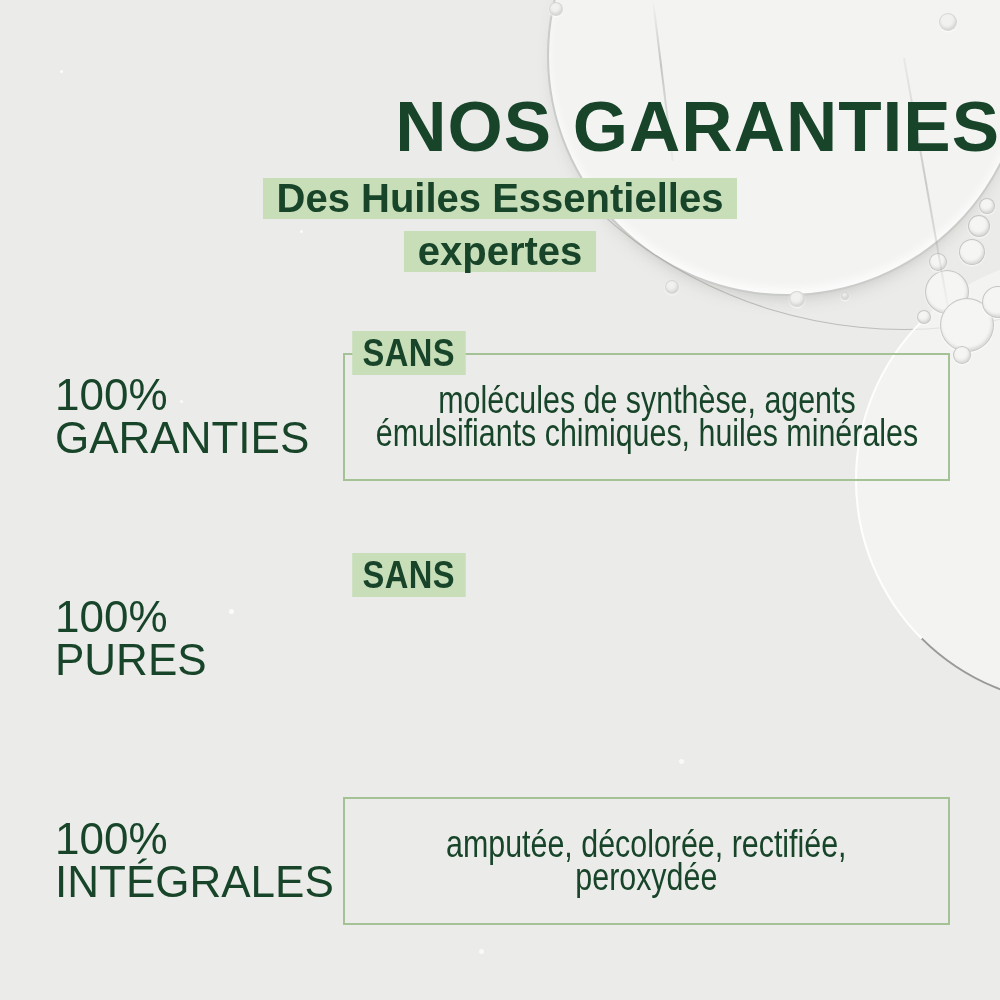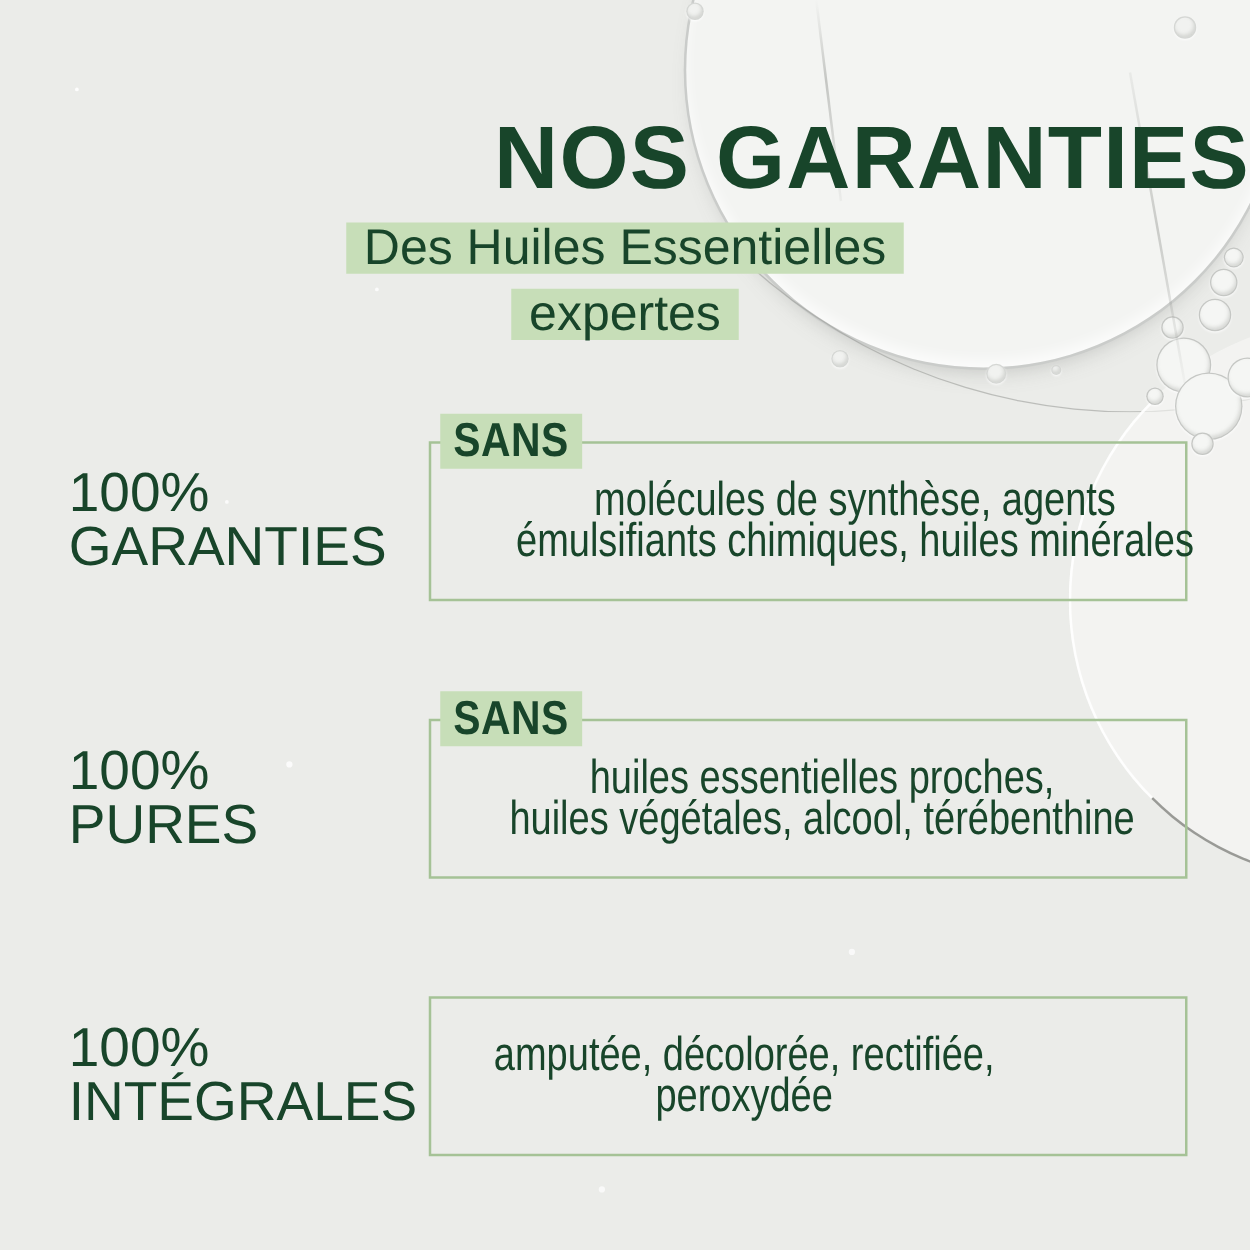"Des Huiles Essentielles" .hl { font-weight: normal -> bold }
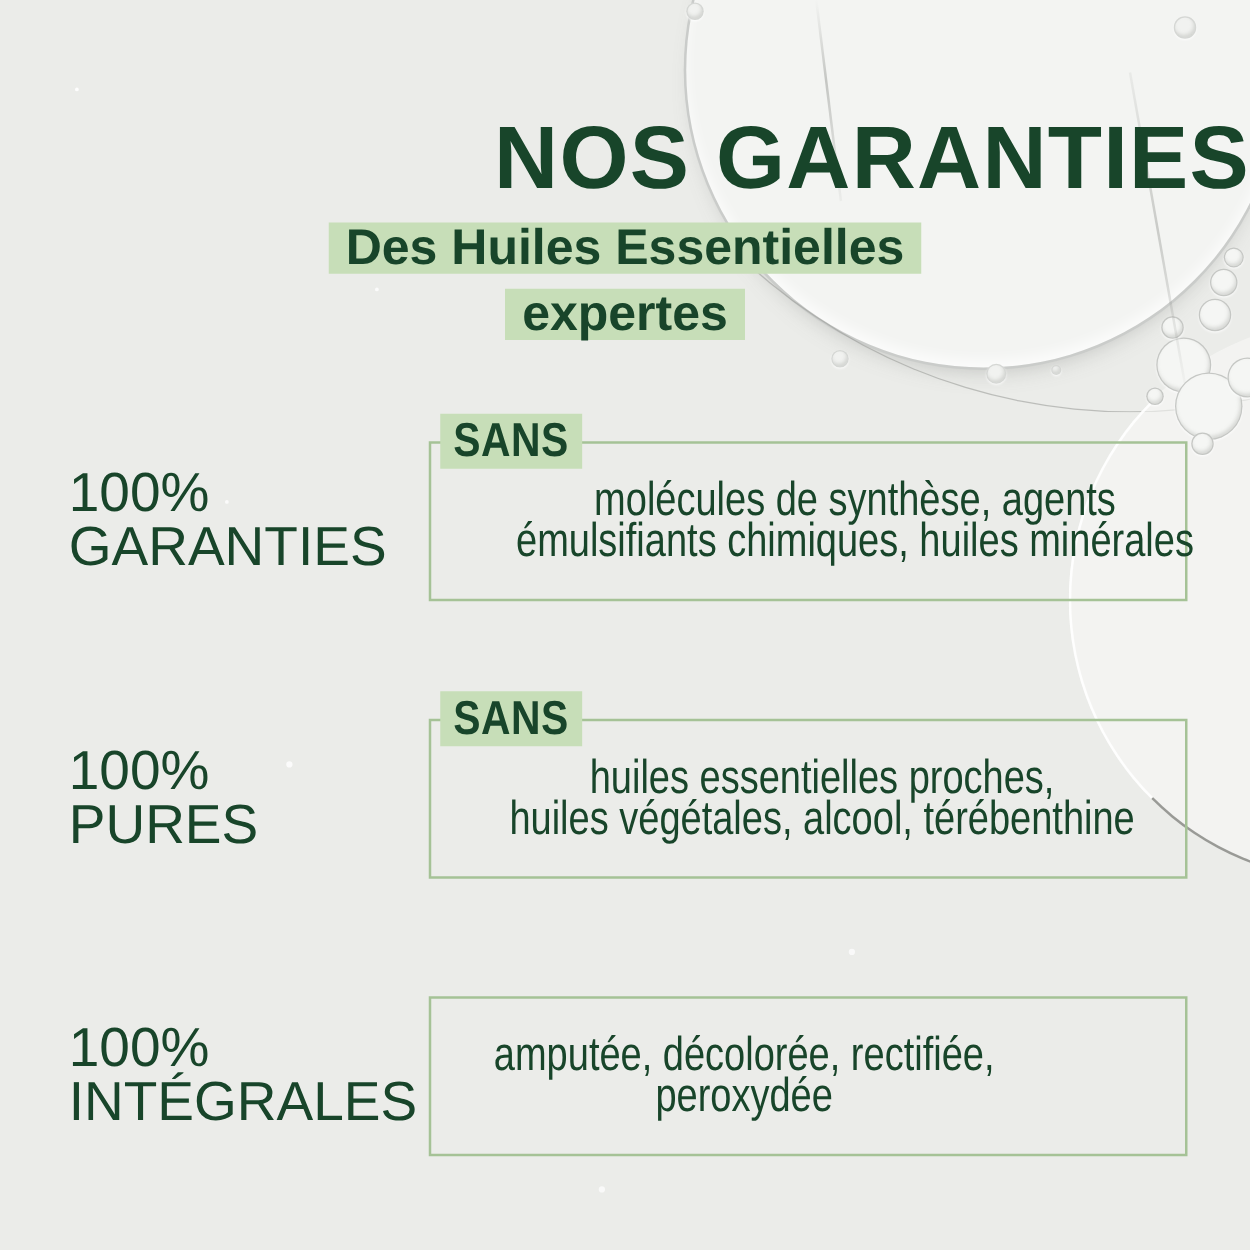"molécules de synthèse, agents" .box { justify-content: none -> center }
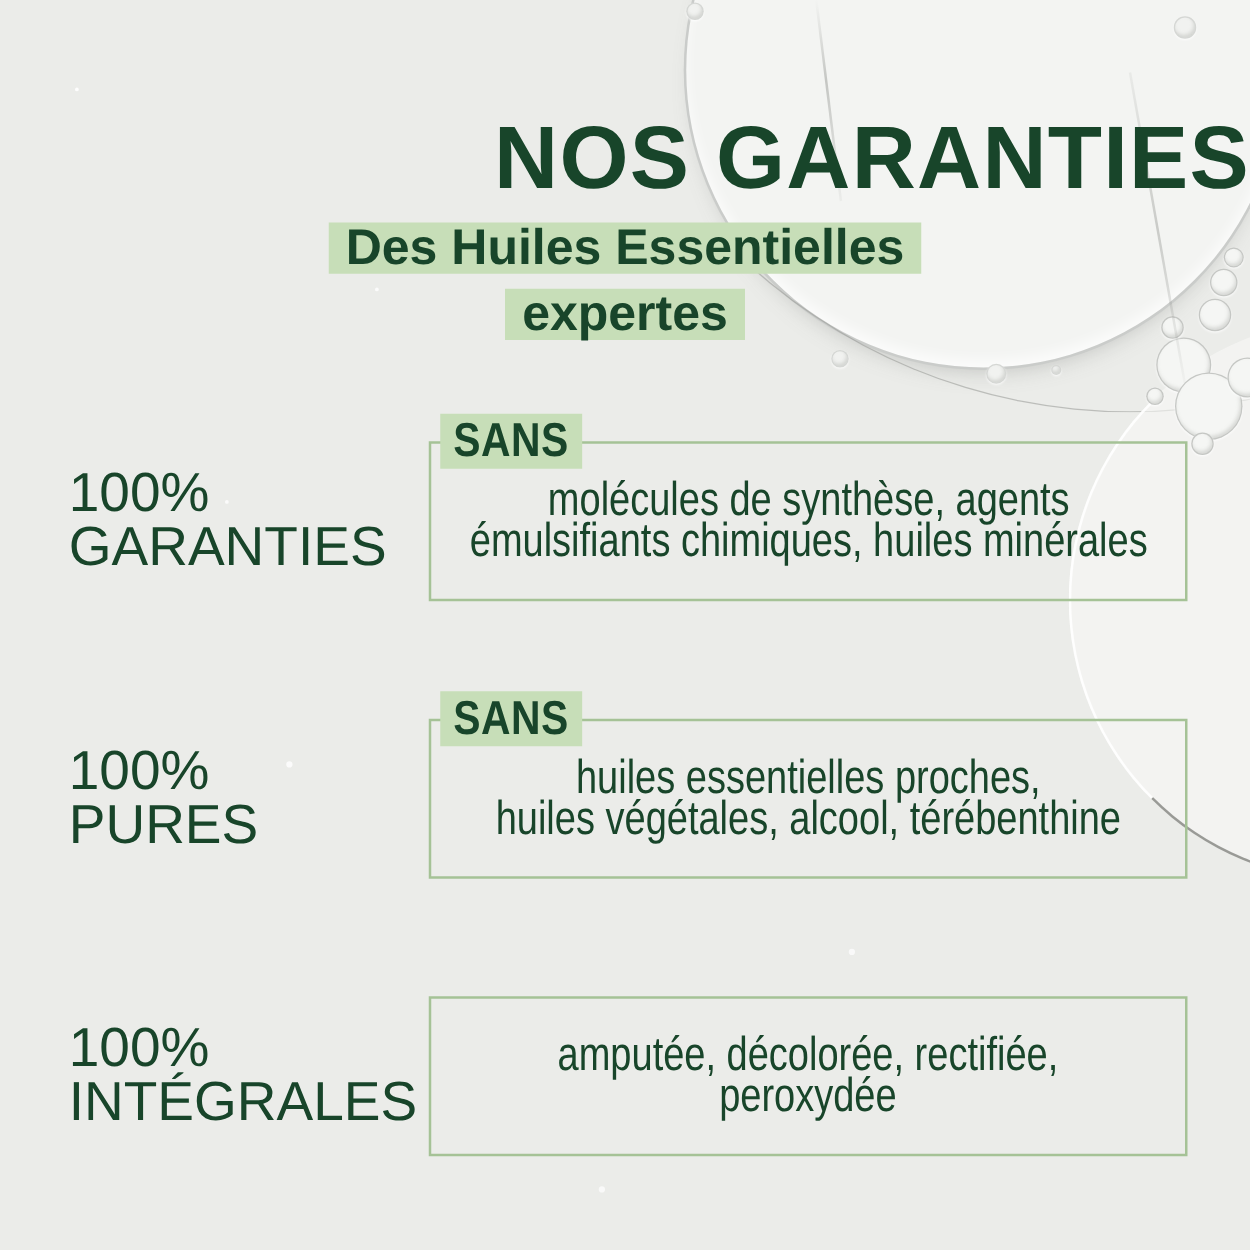"huiles essentielles proches," div.box { html: <div> <div> <div>huiles essentielles proches,</div> <div>huiles végétales, alcool, térébenthine</div> </div> </div> -> none }
